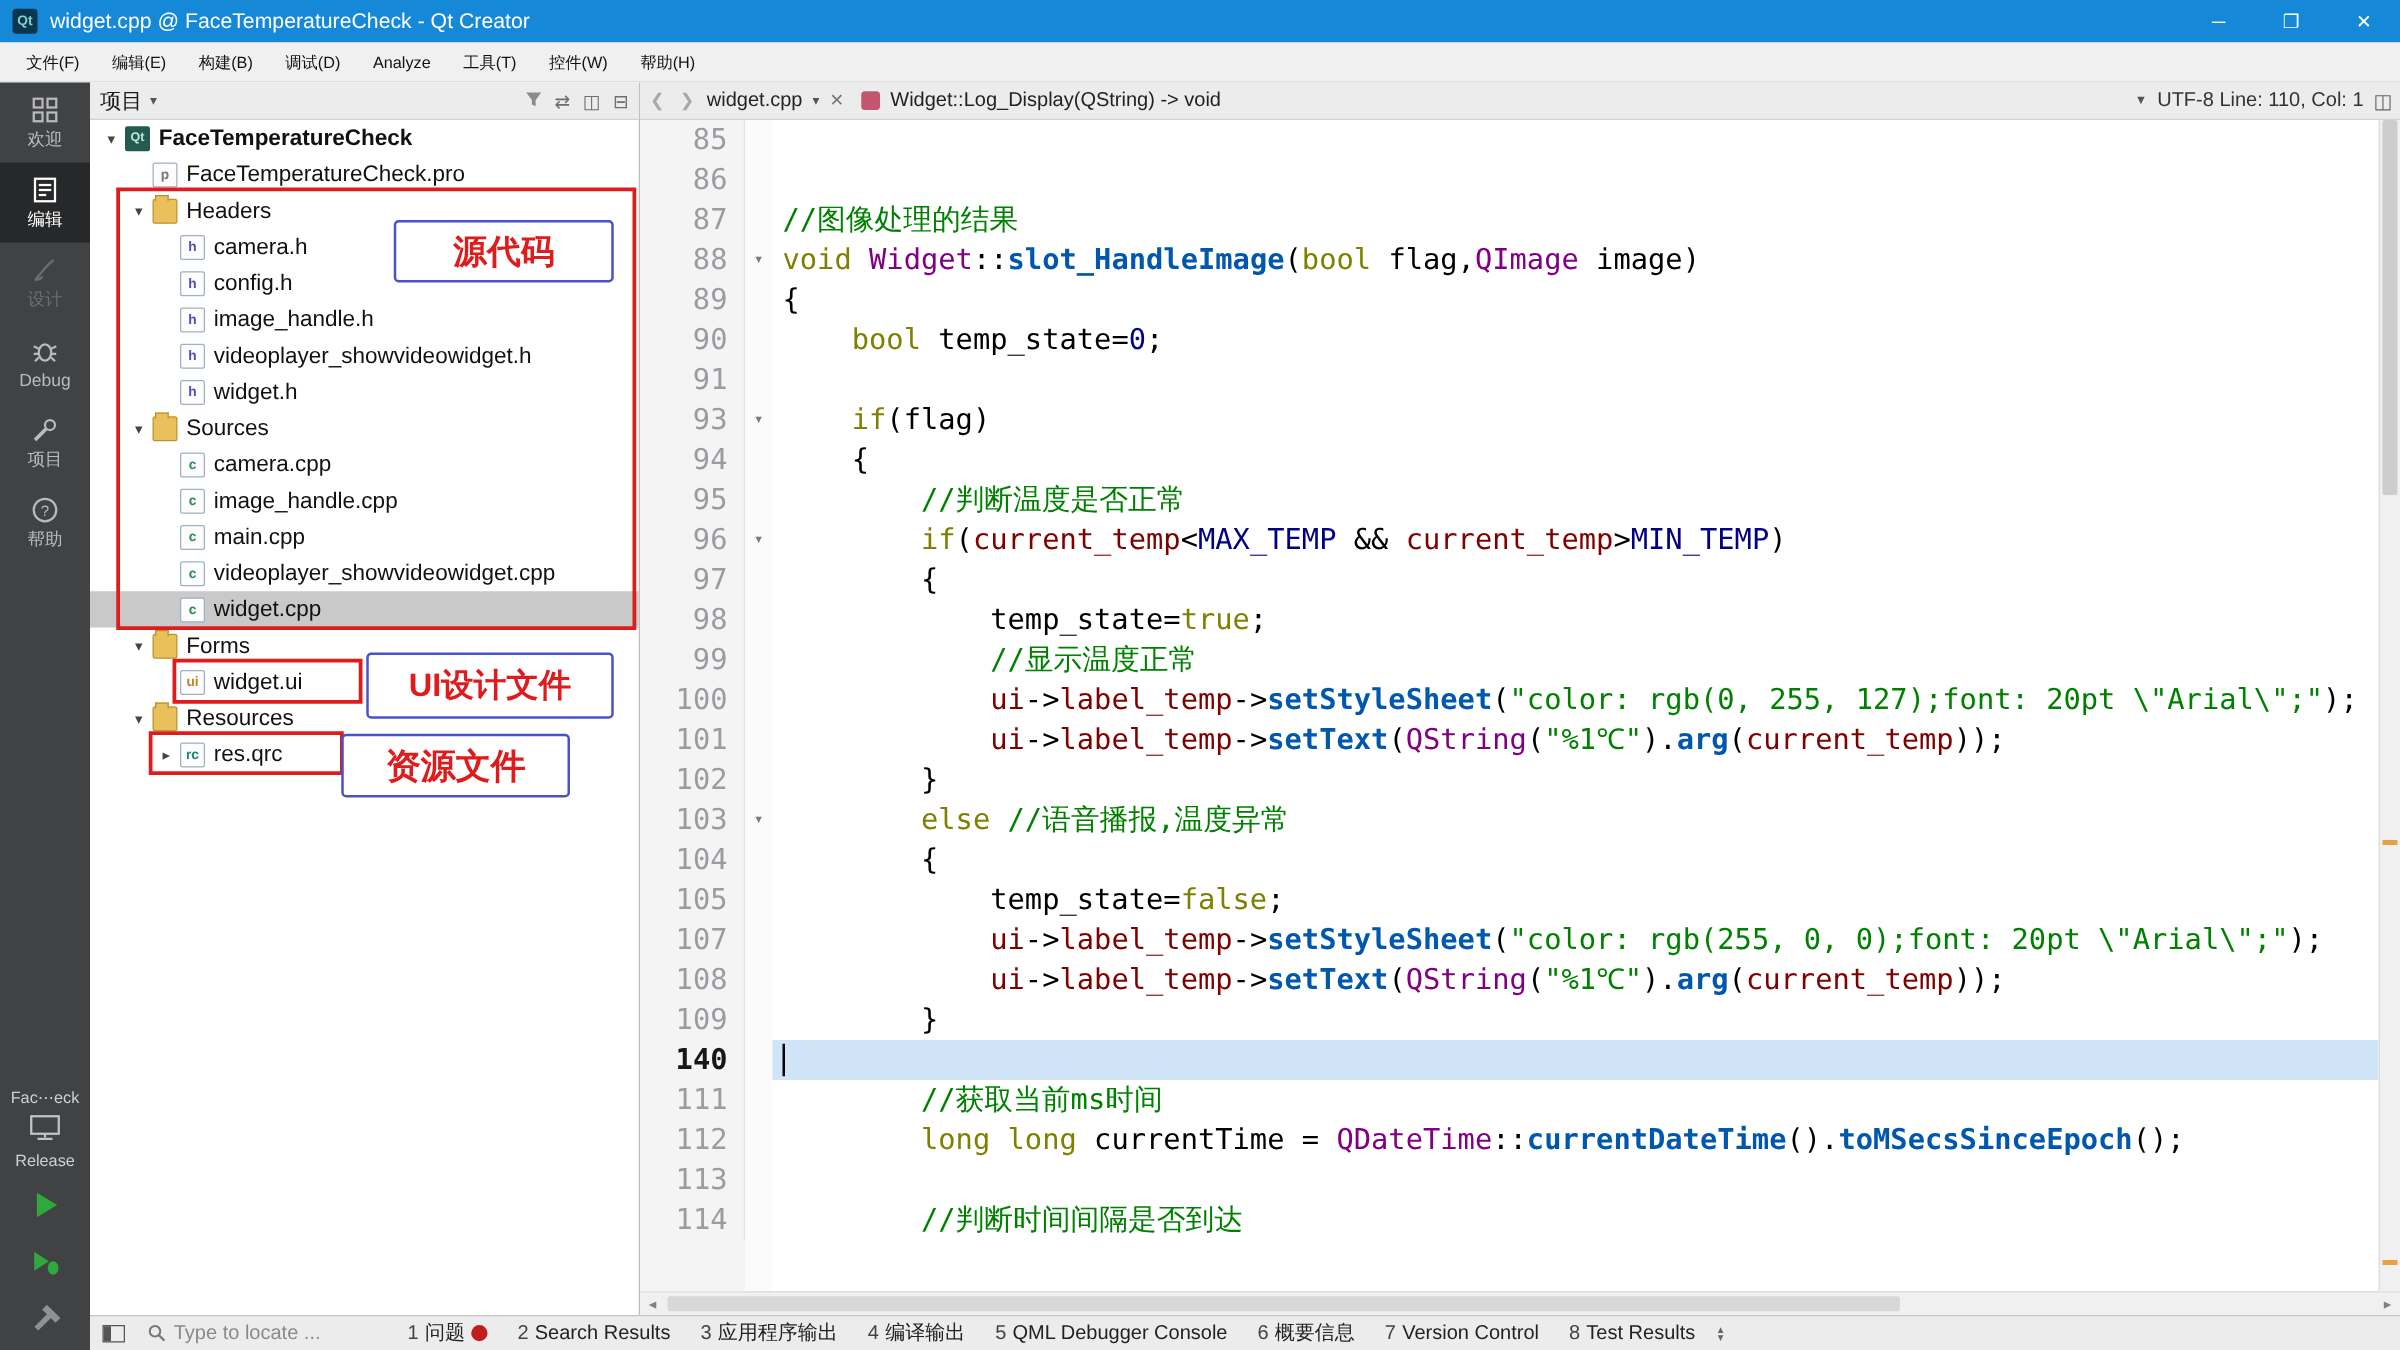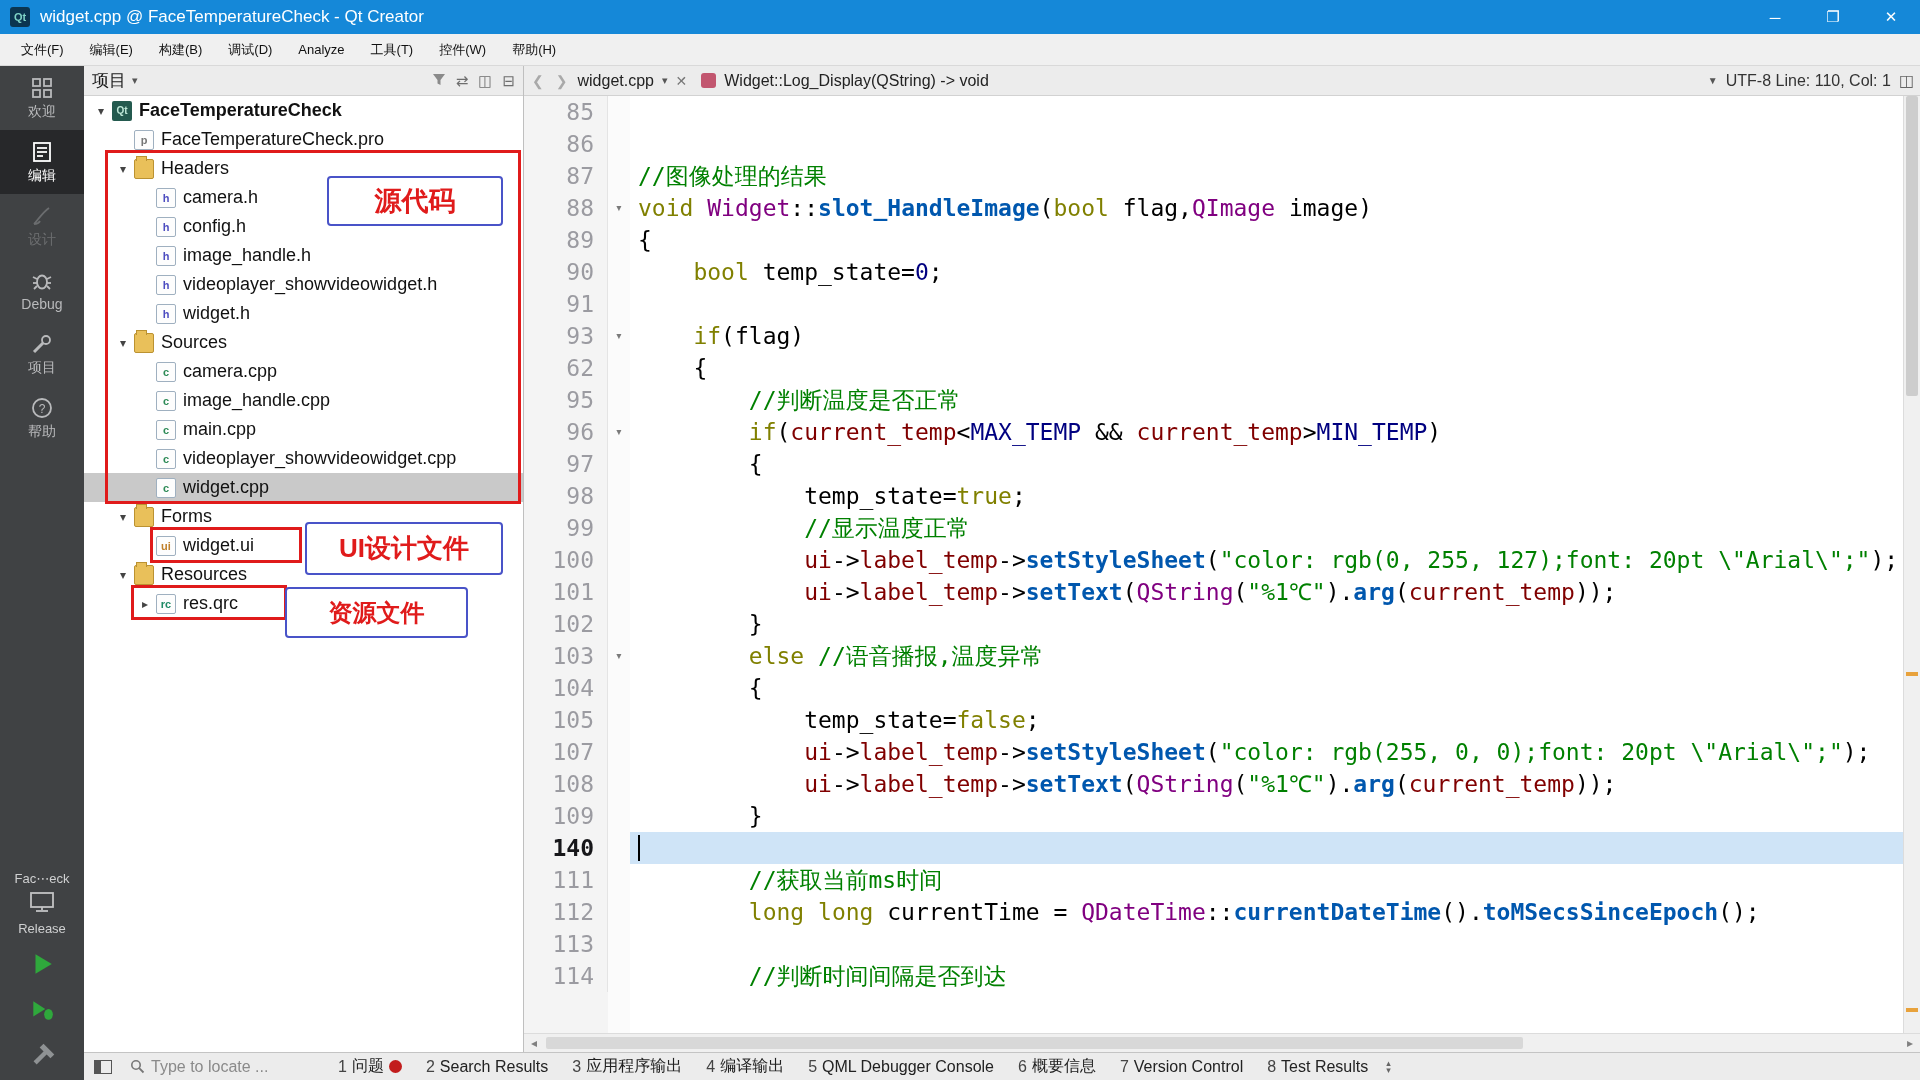"欢迎" .modebar { width: 84px -> 72px }
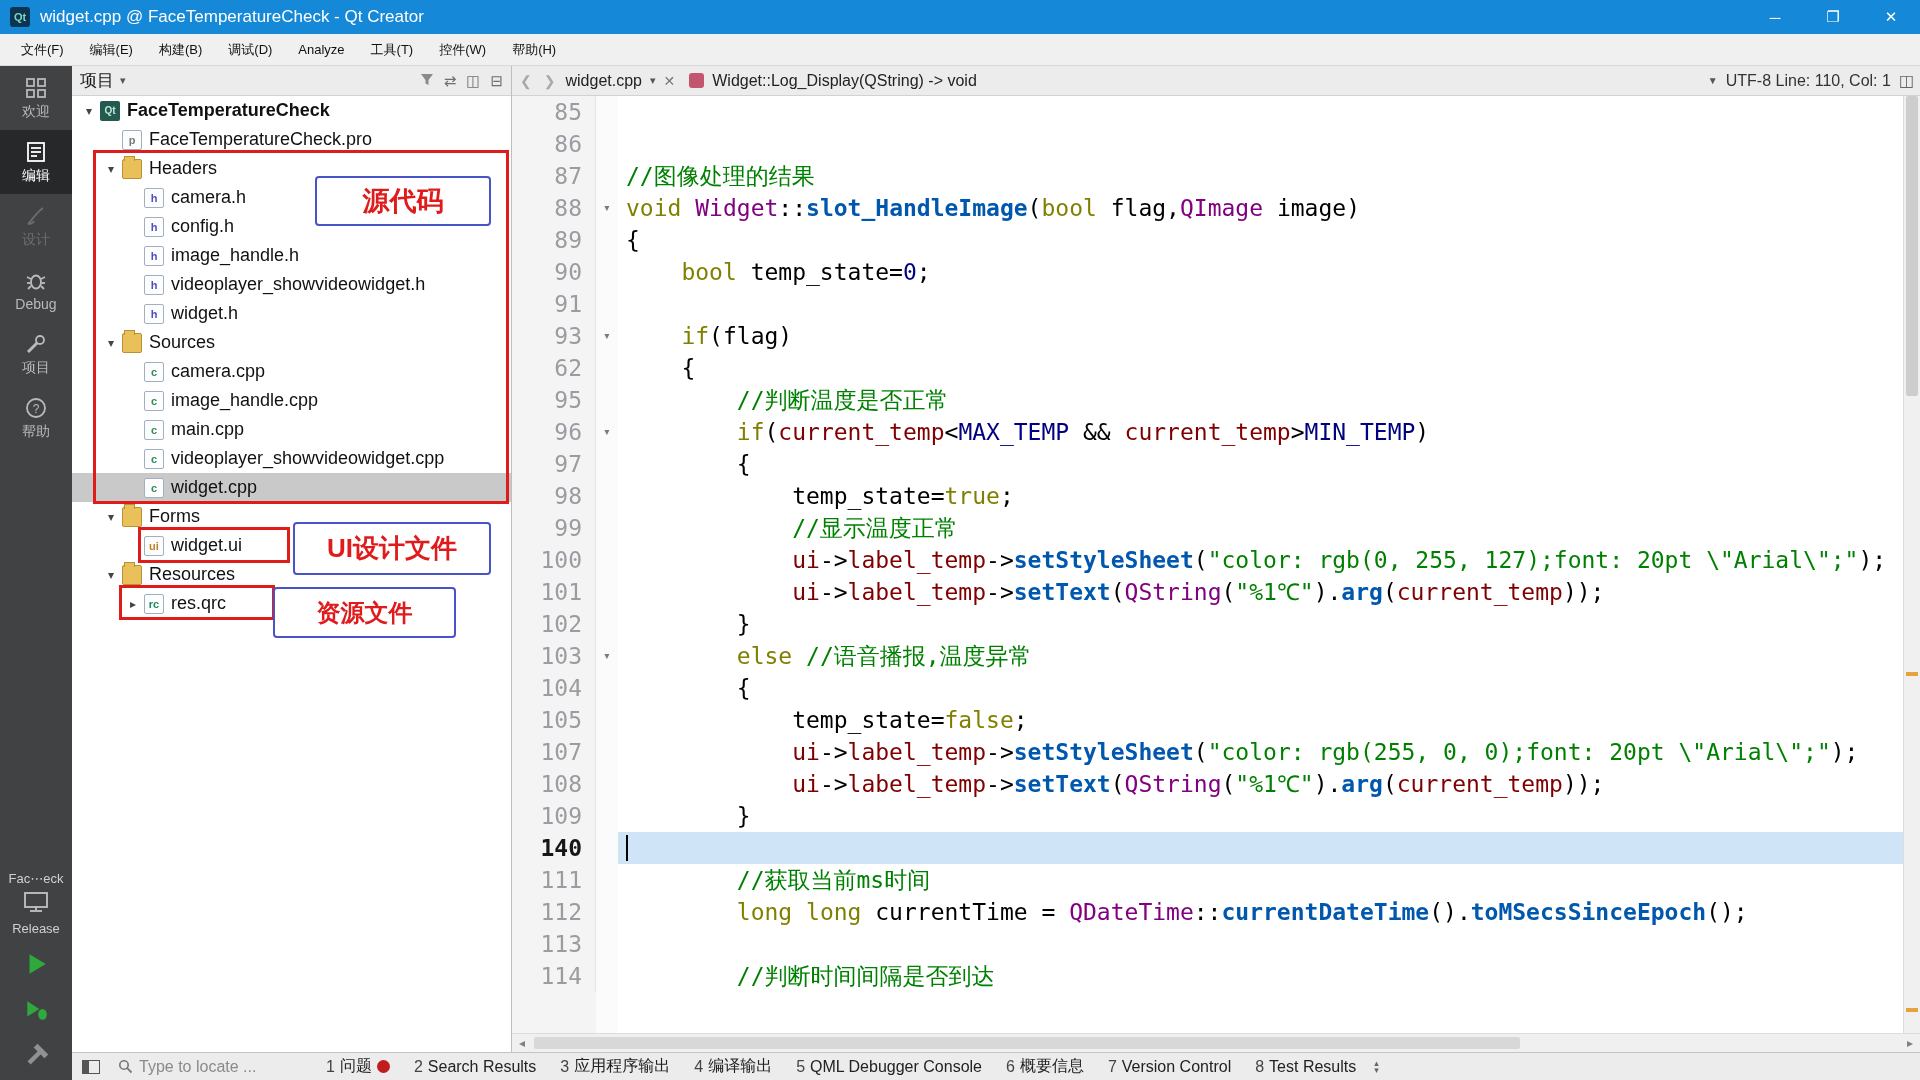"62" span.ln { text: 62 -> 94 }
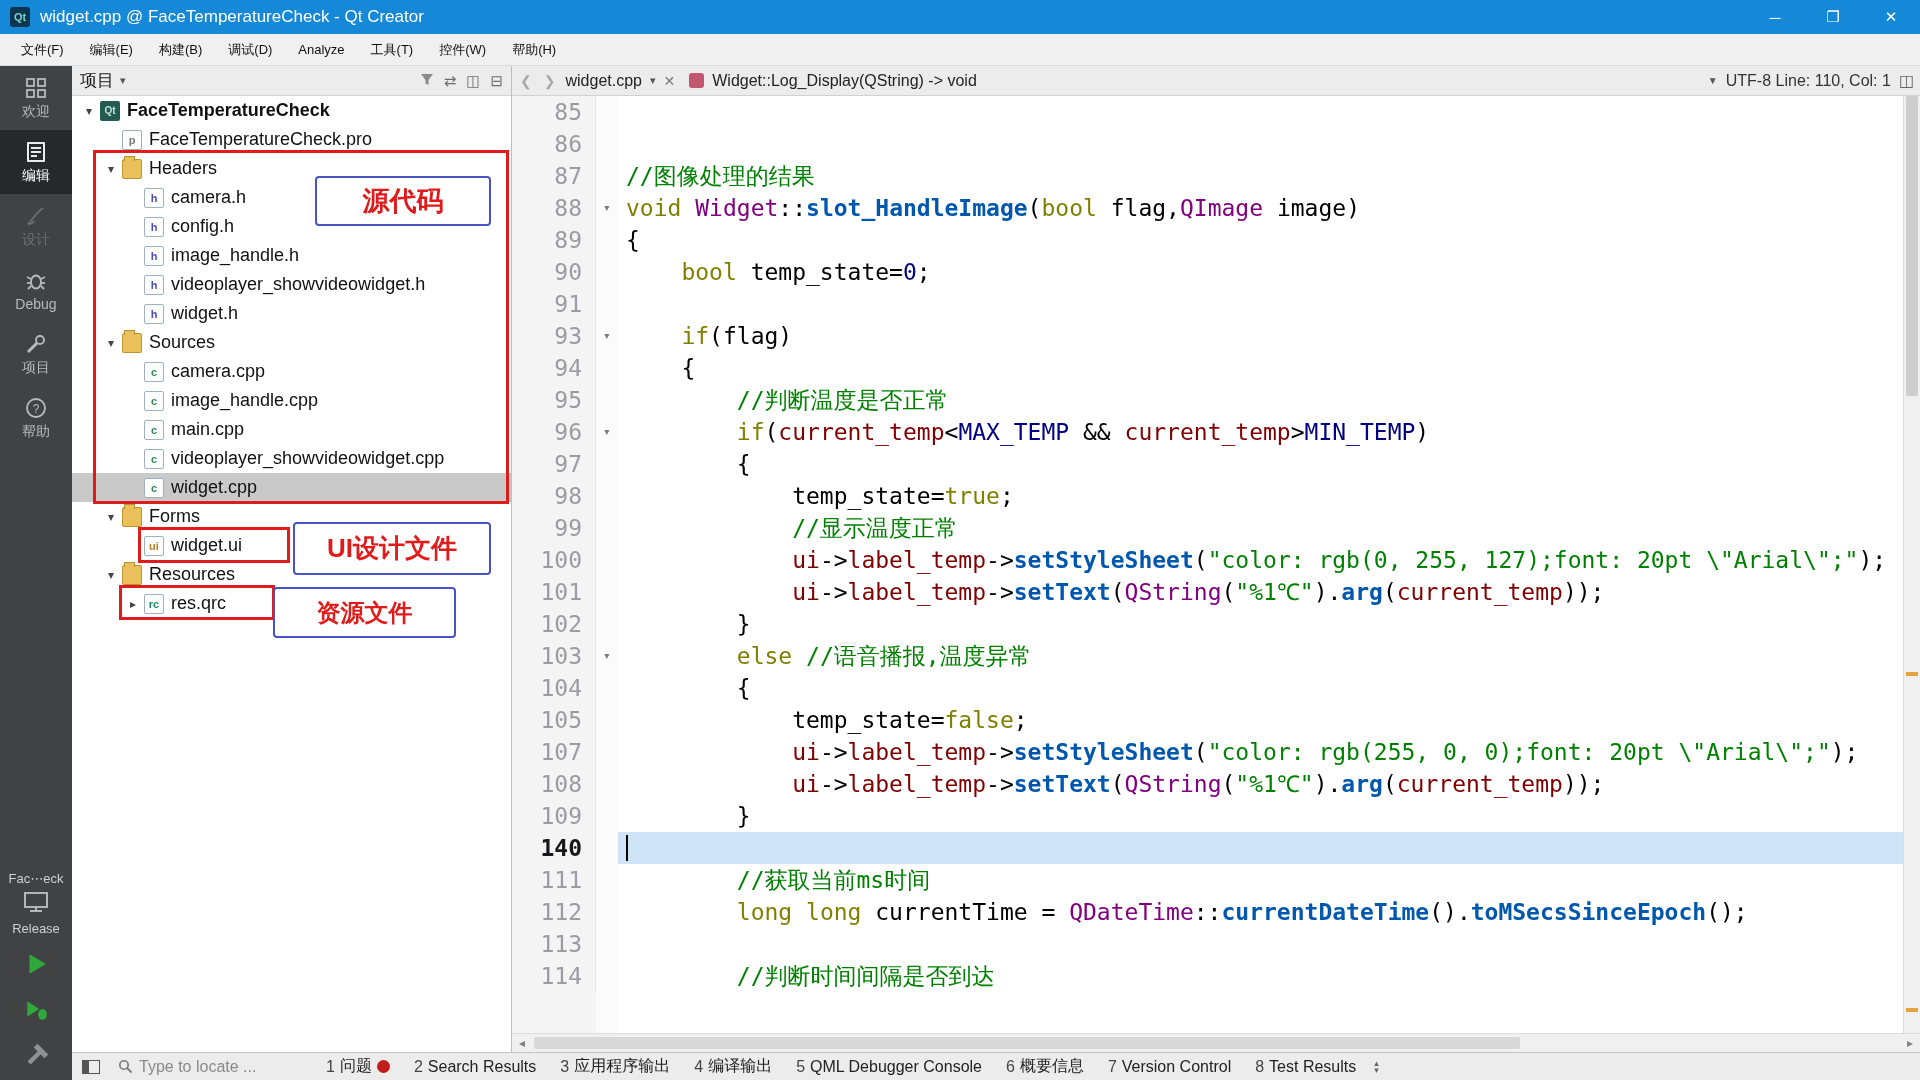"资源文件" #ann-reslbl { font-size: 24px -> 28px }
